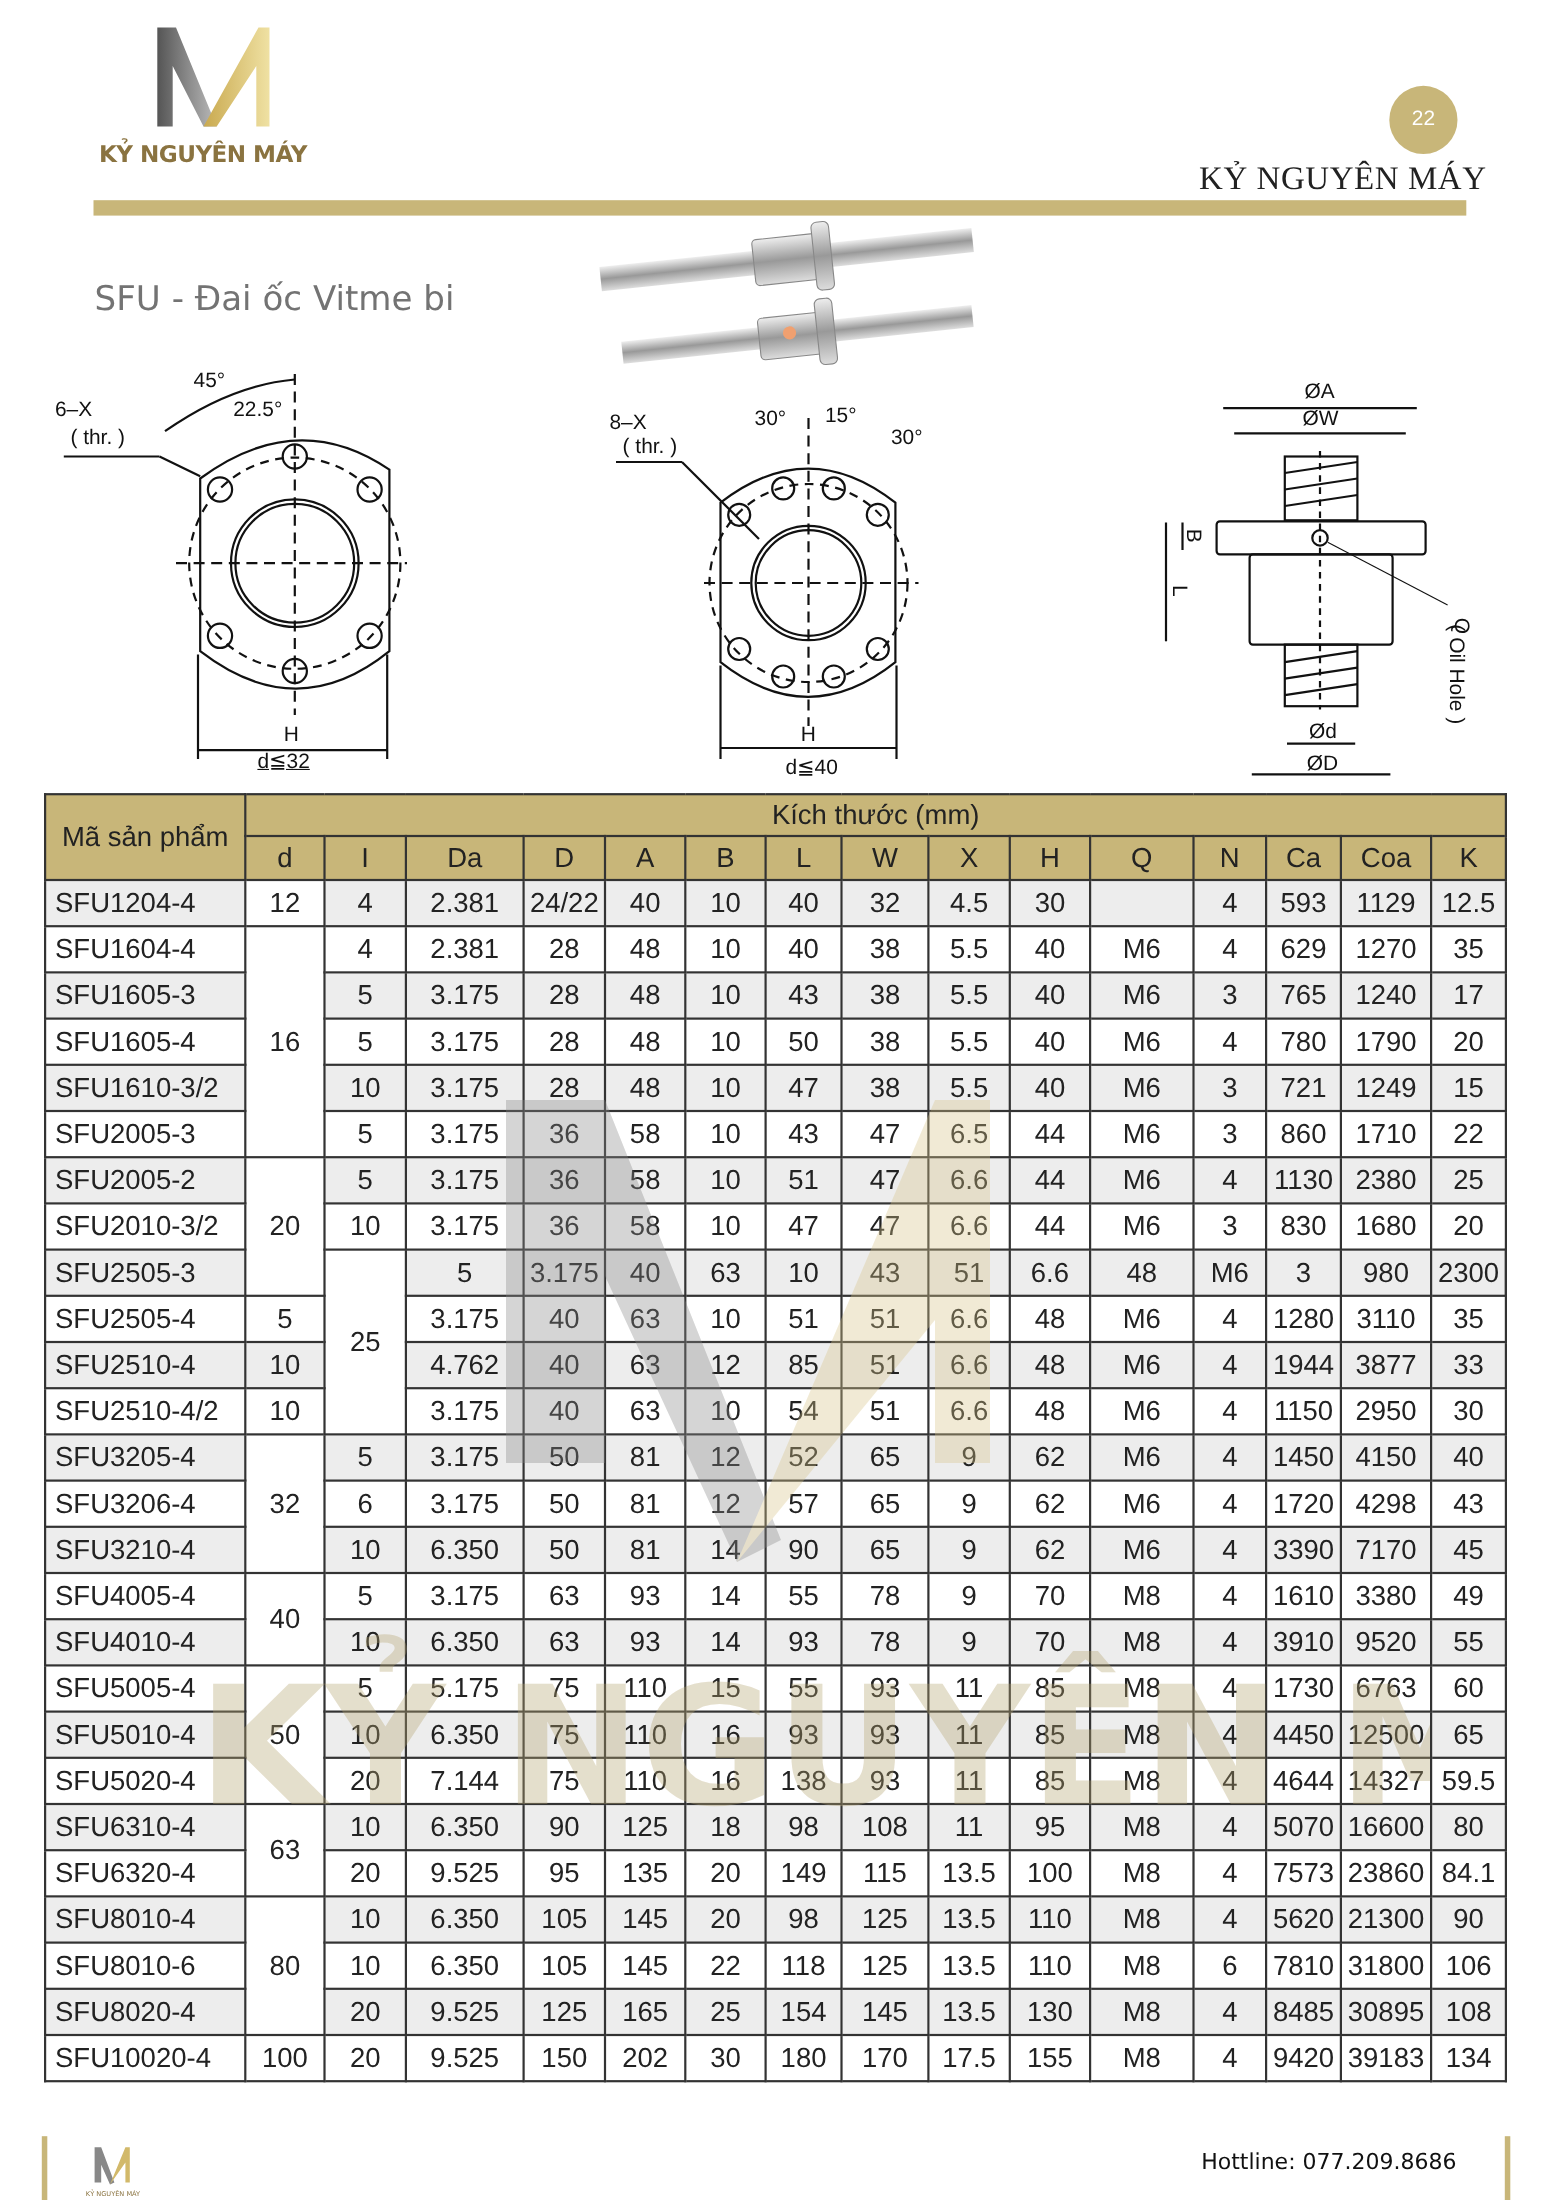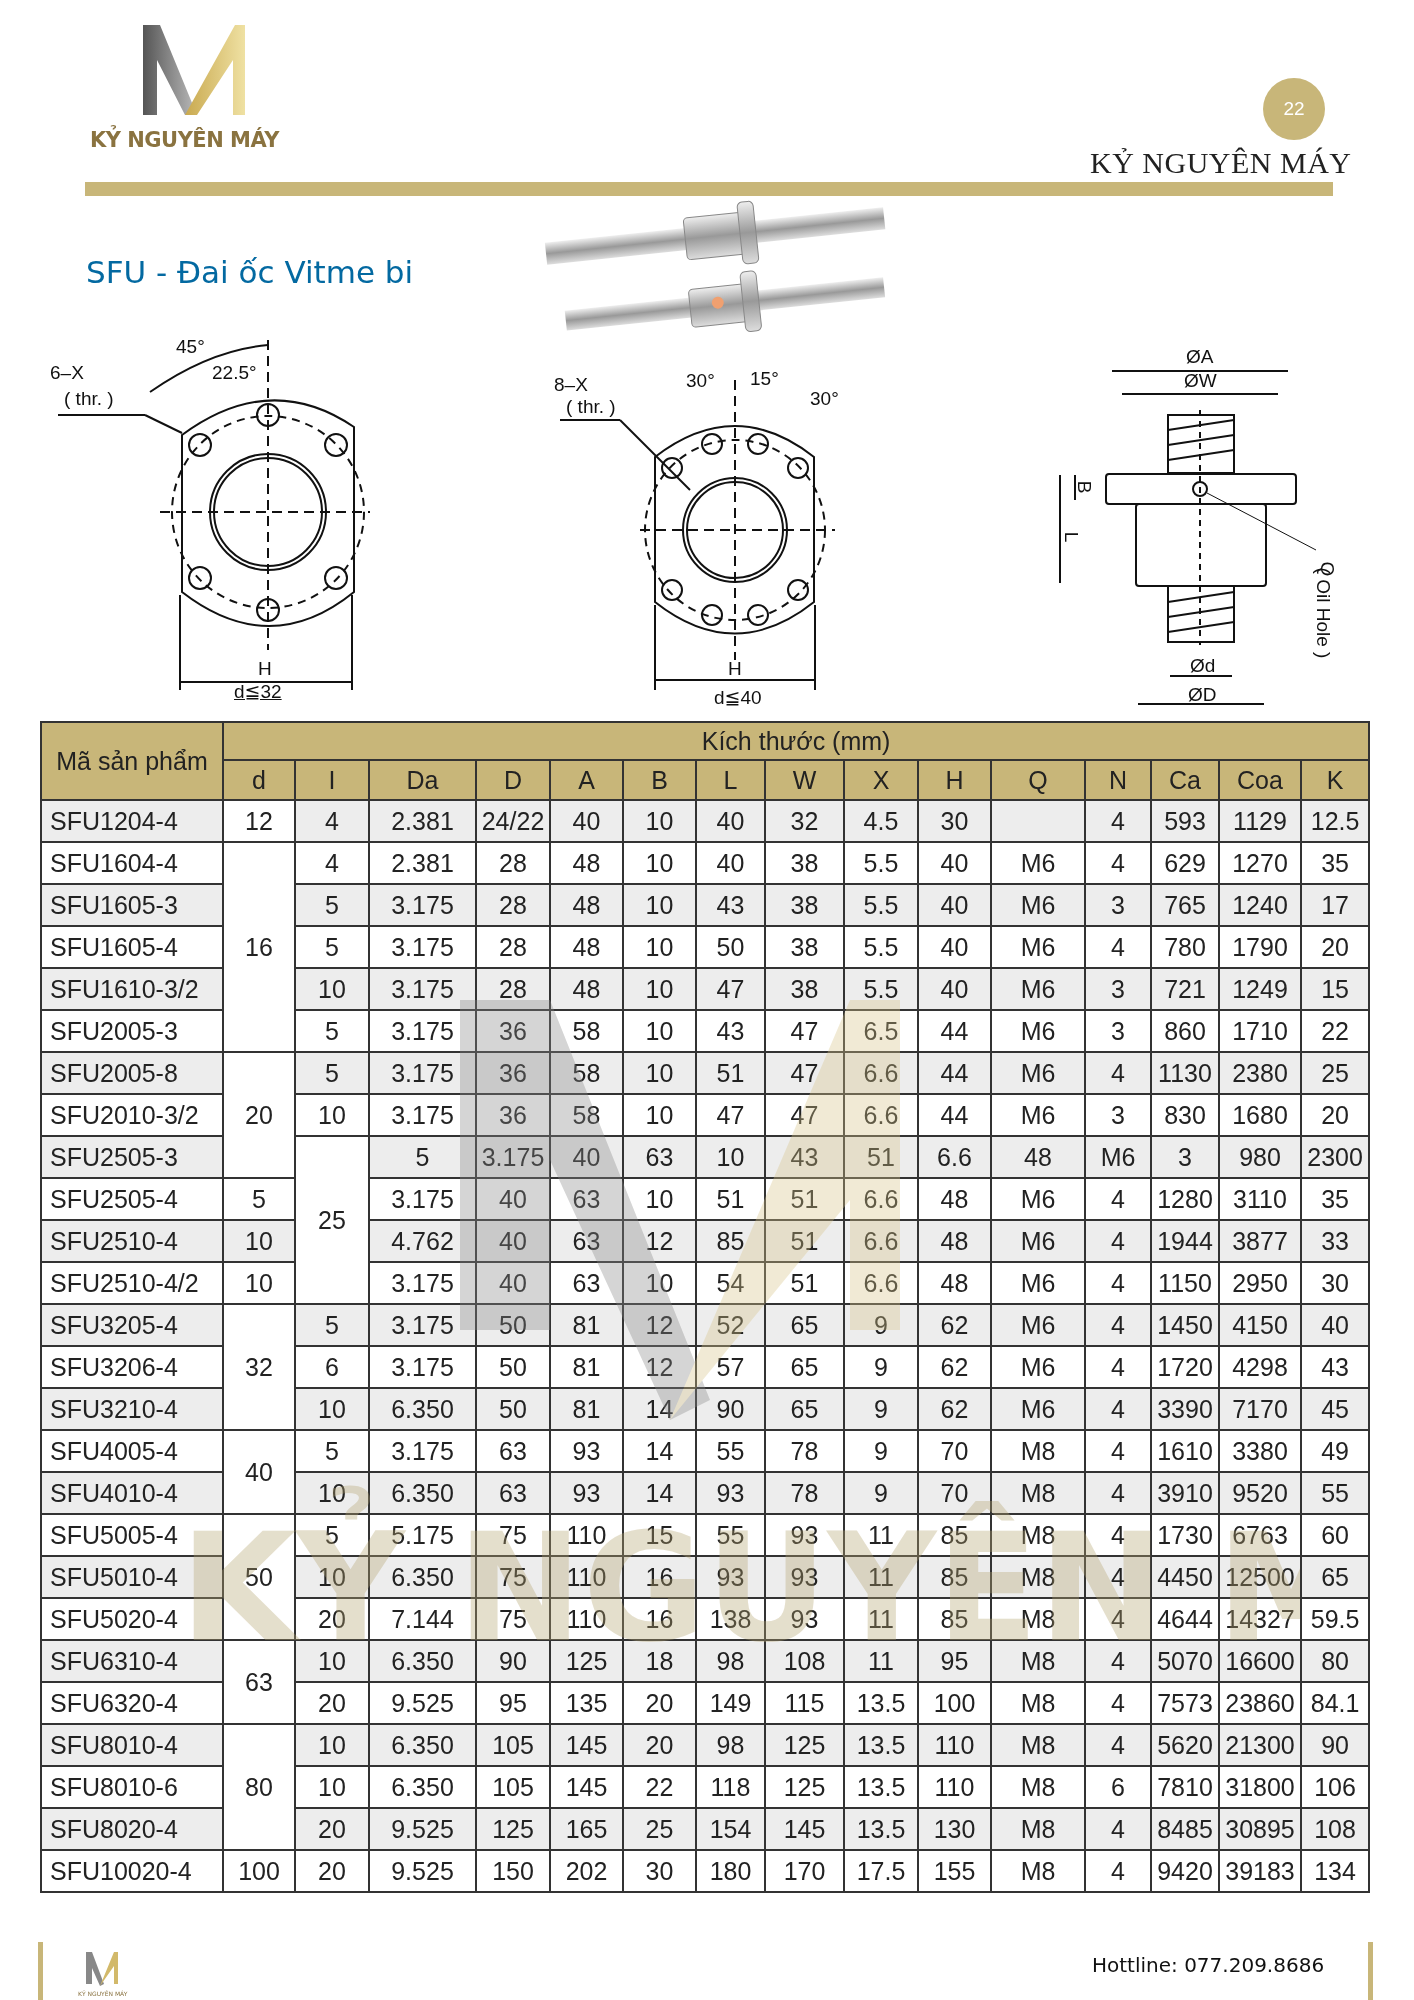"SFU - Đai ốc Vitme" .title { color: #0369a1 -> #737373 }
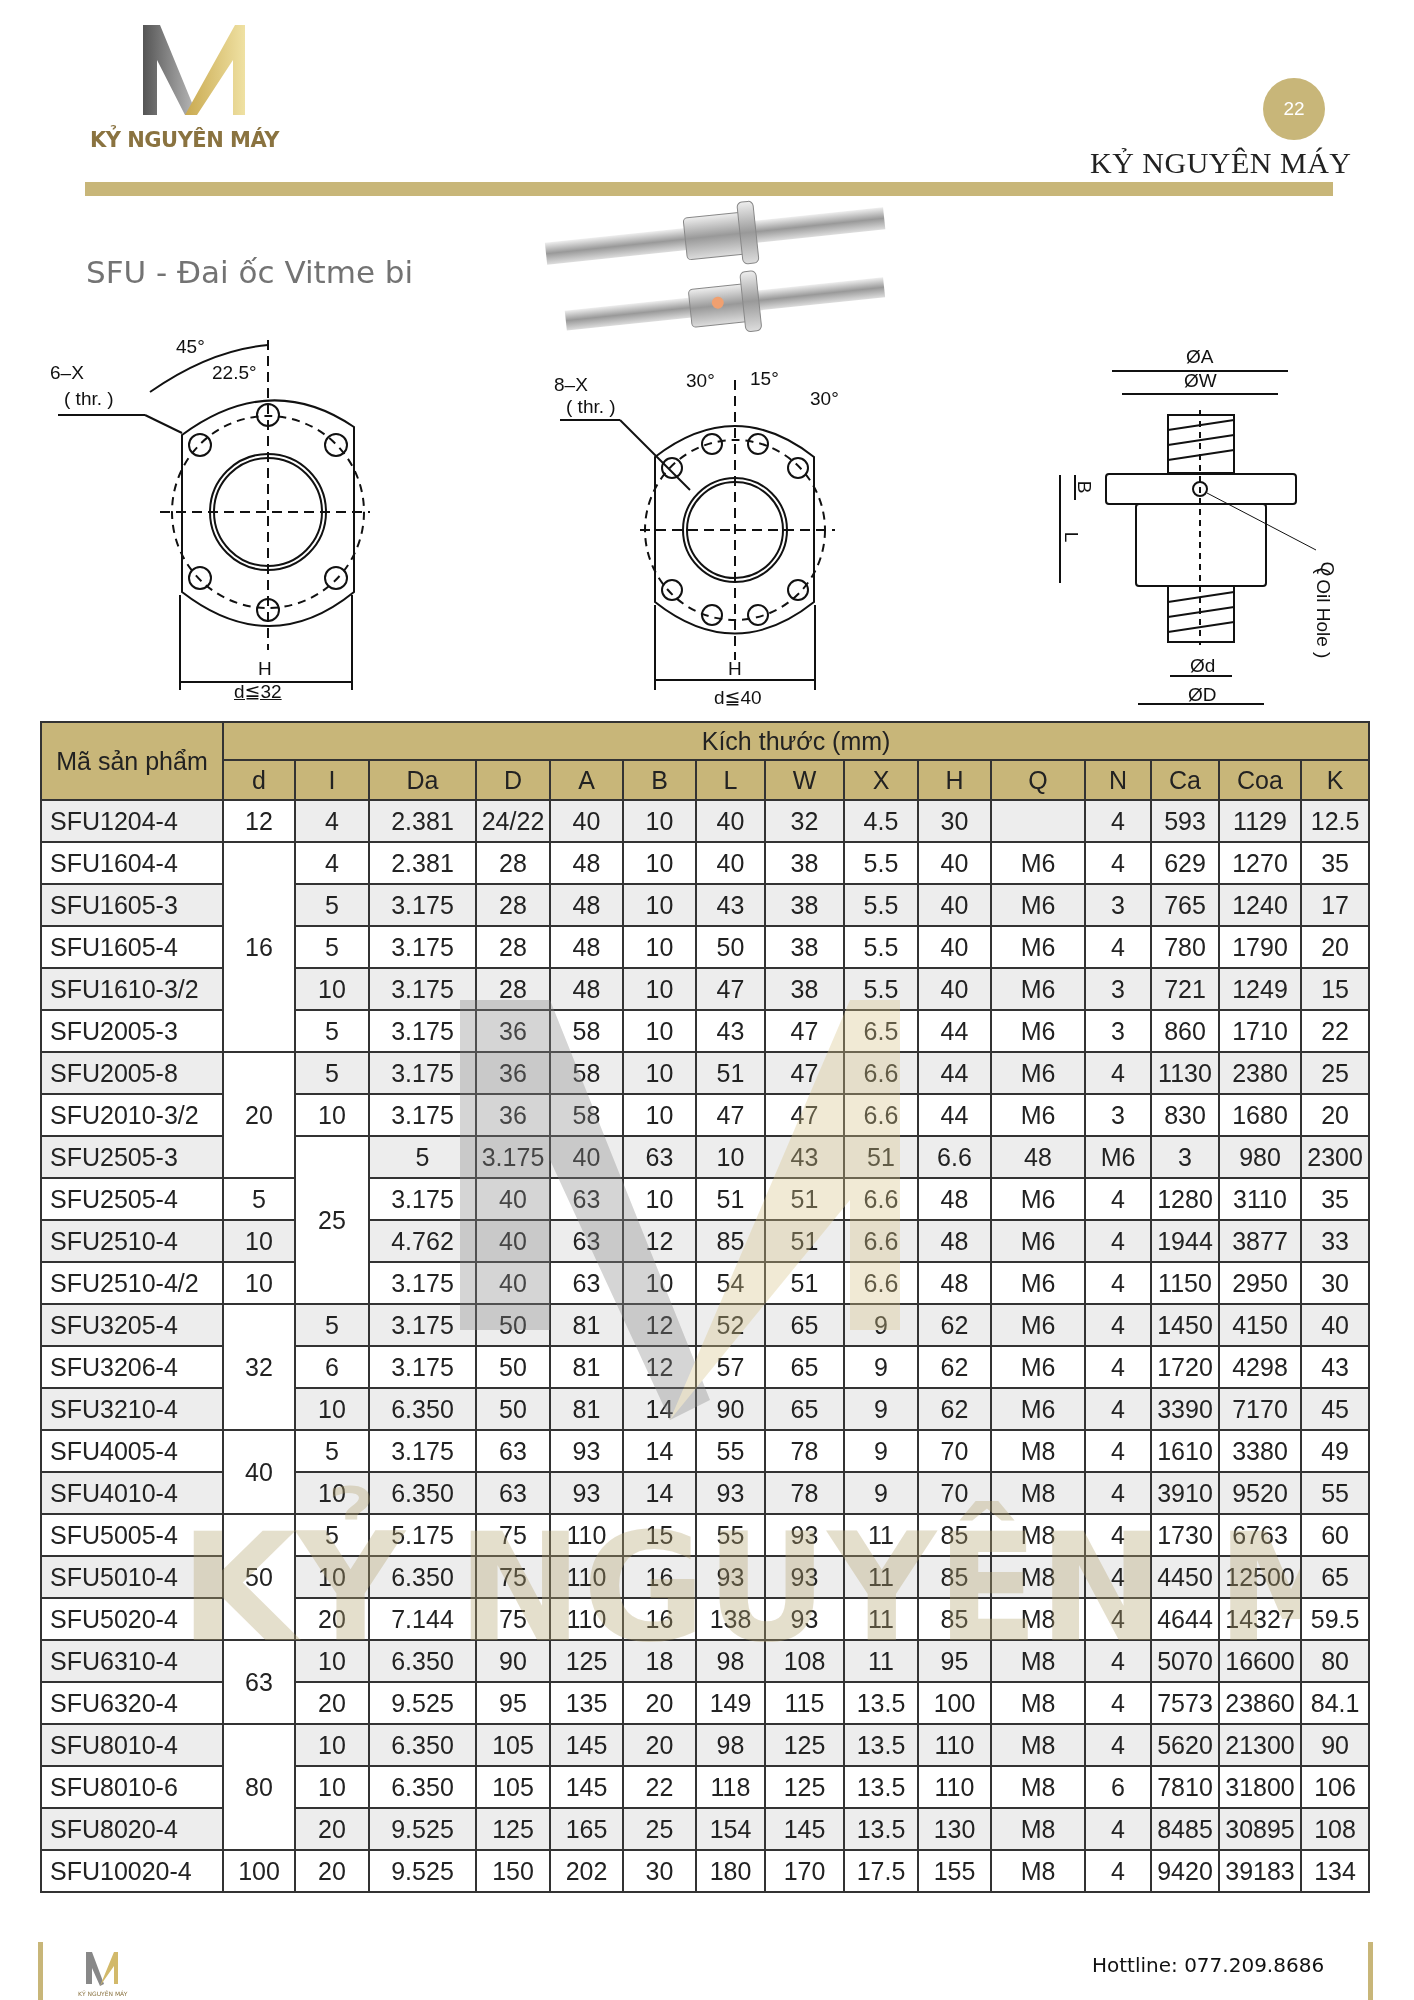"SFU2005-8" td.name { text: SFU2005-8 -> SFU2005-2 }
